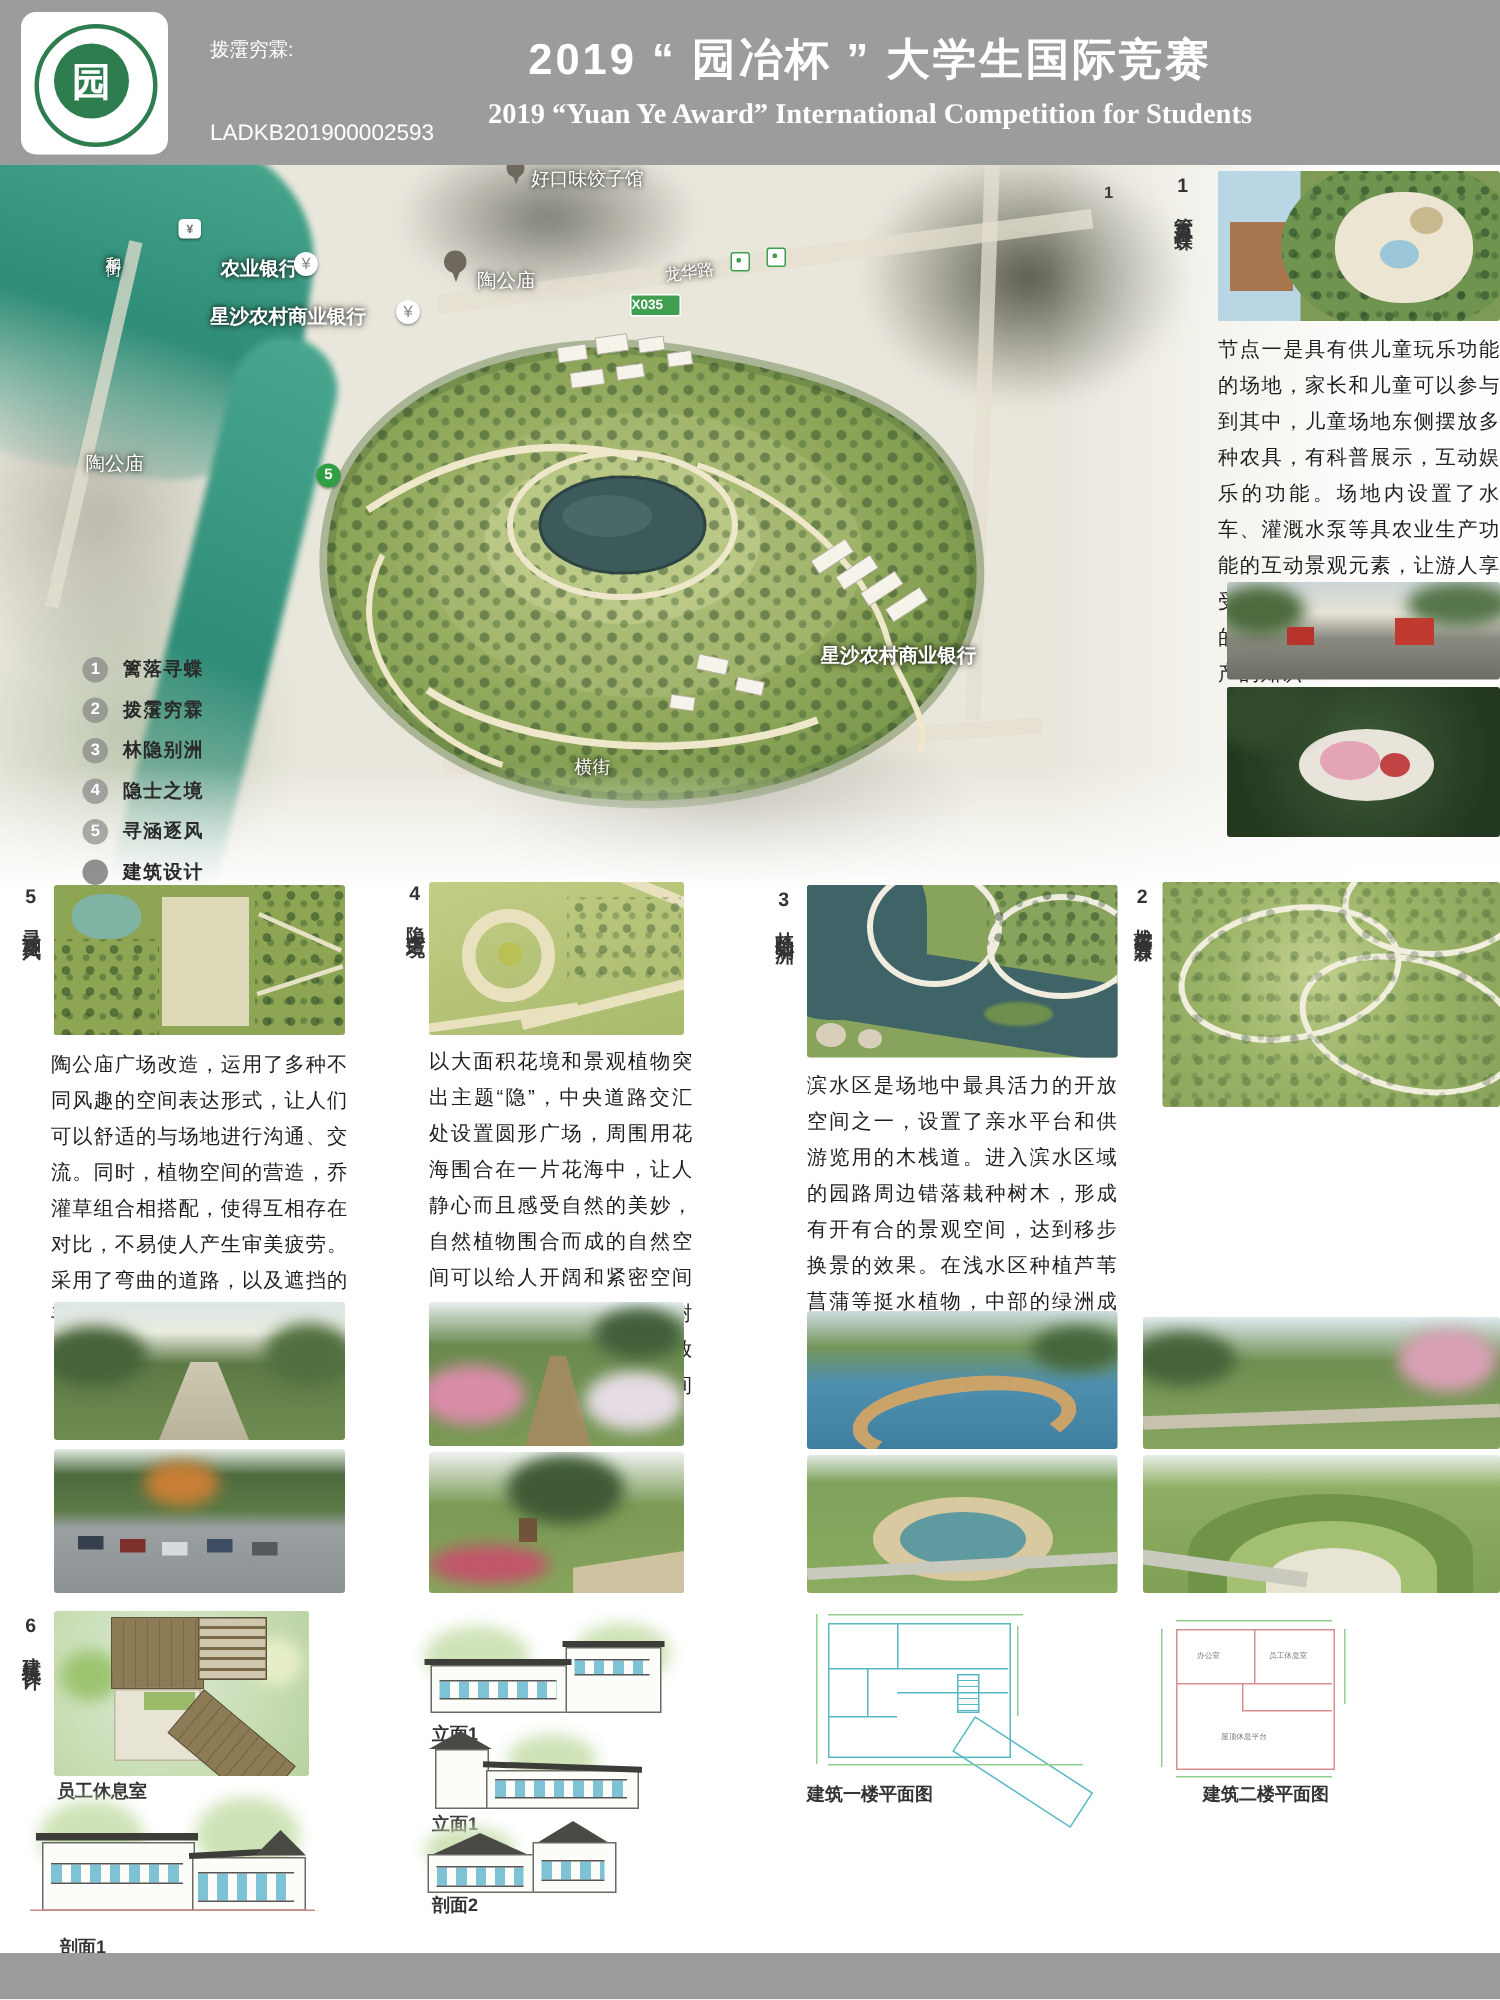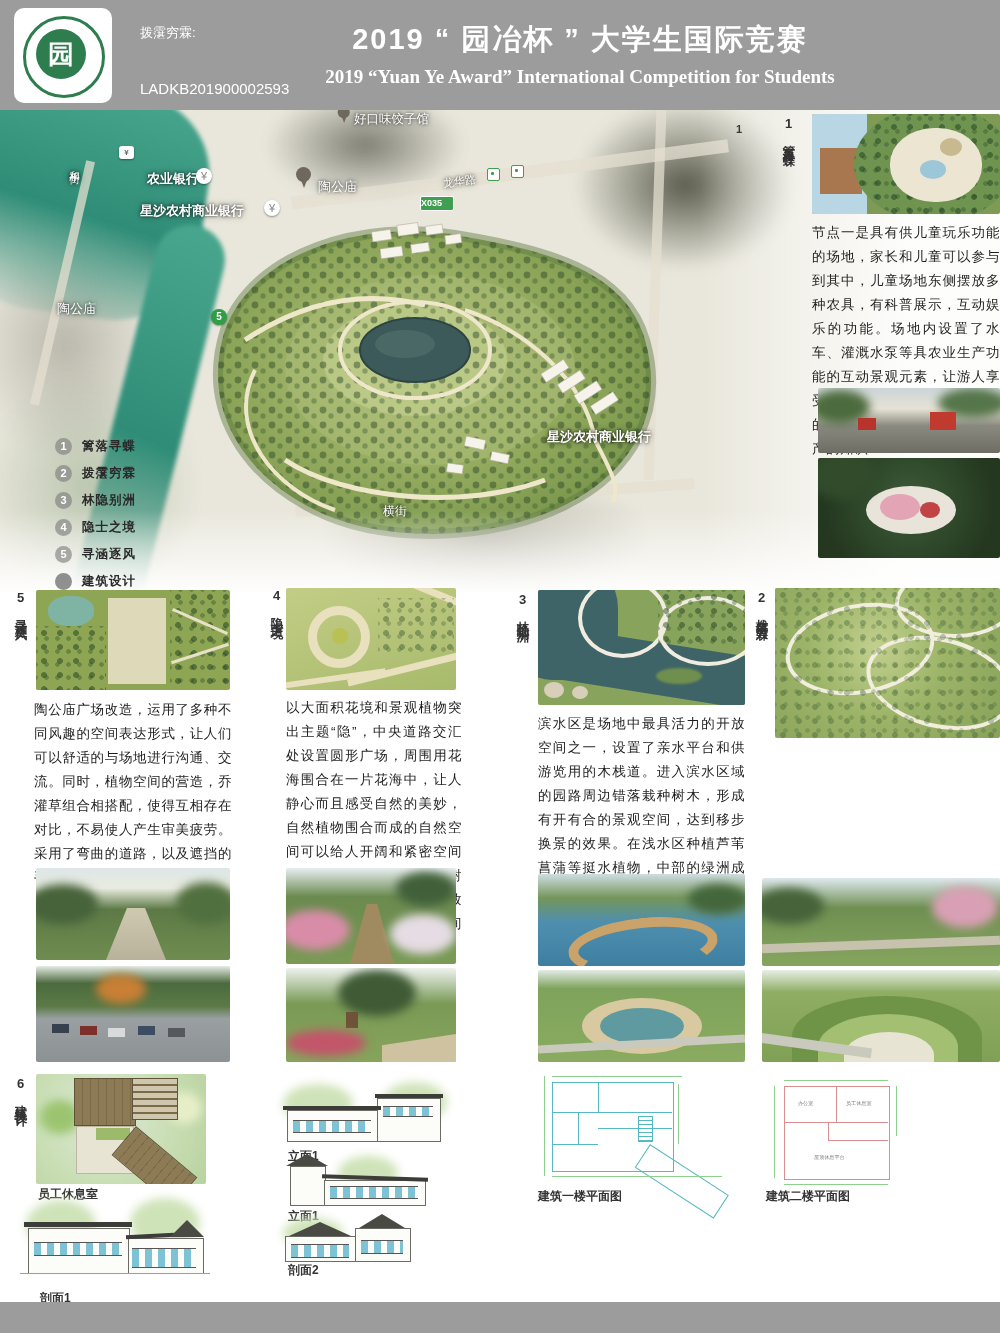"建筑二楼平面图" div.abs { left: 766px -> 802px }
